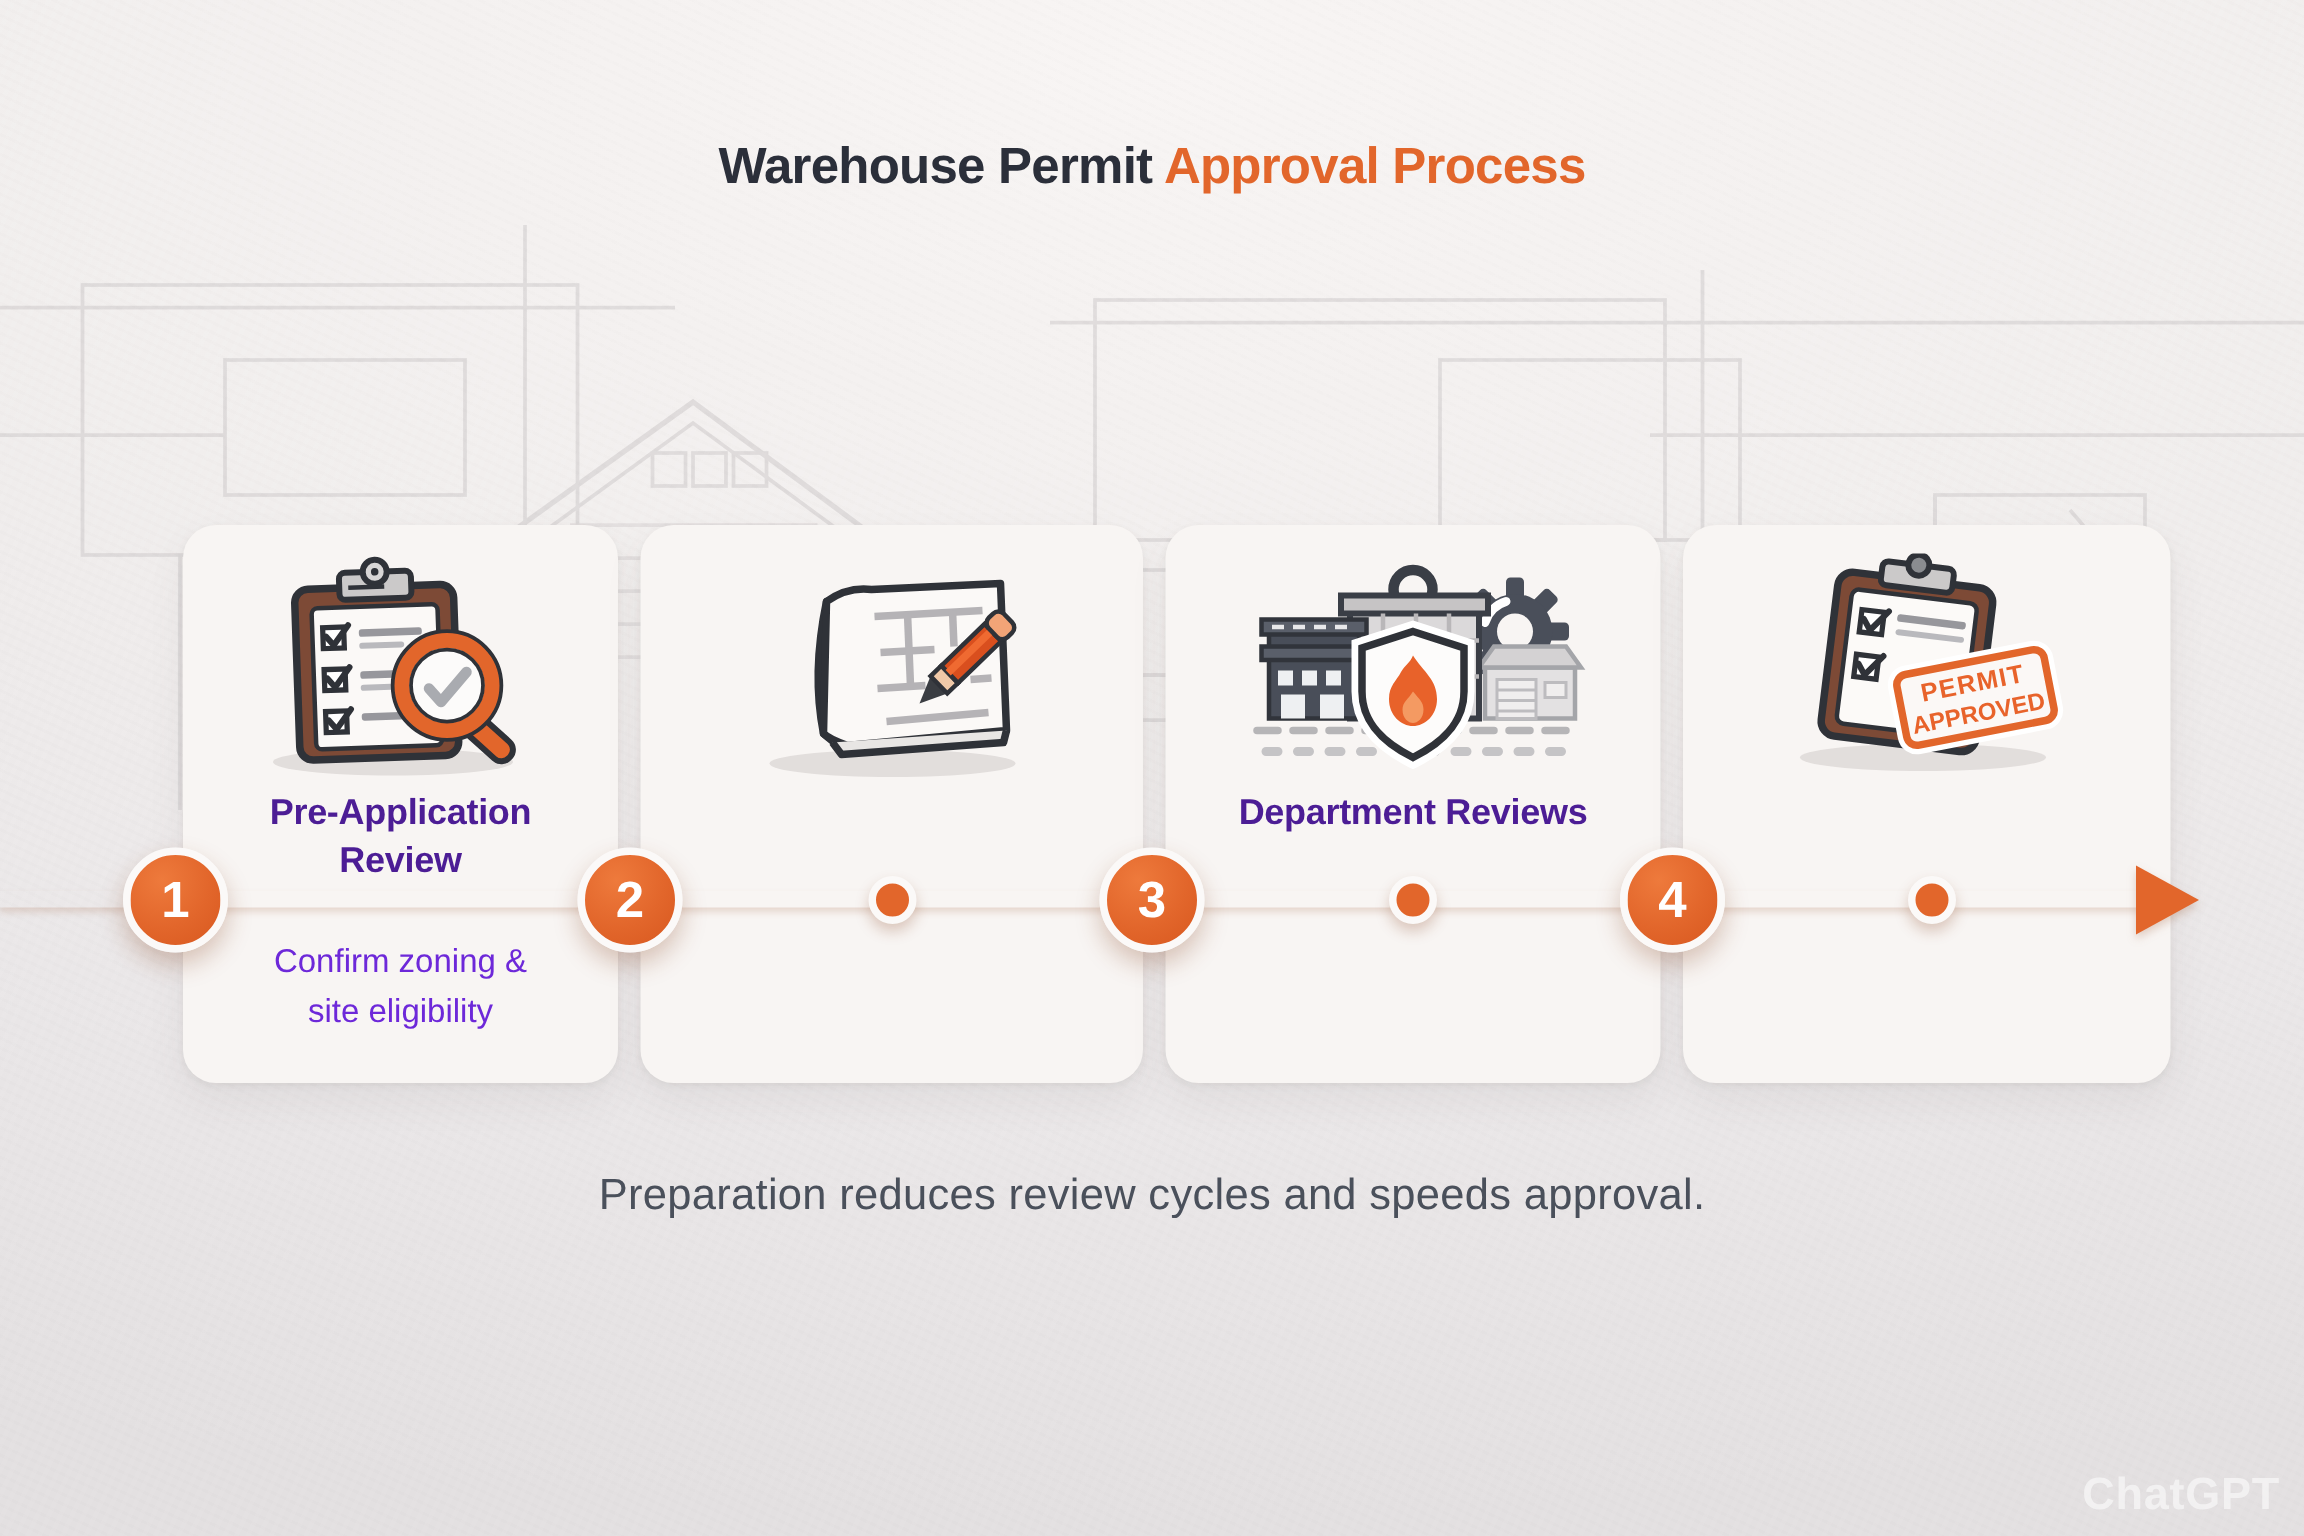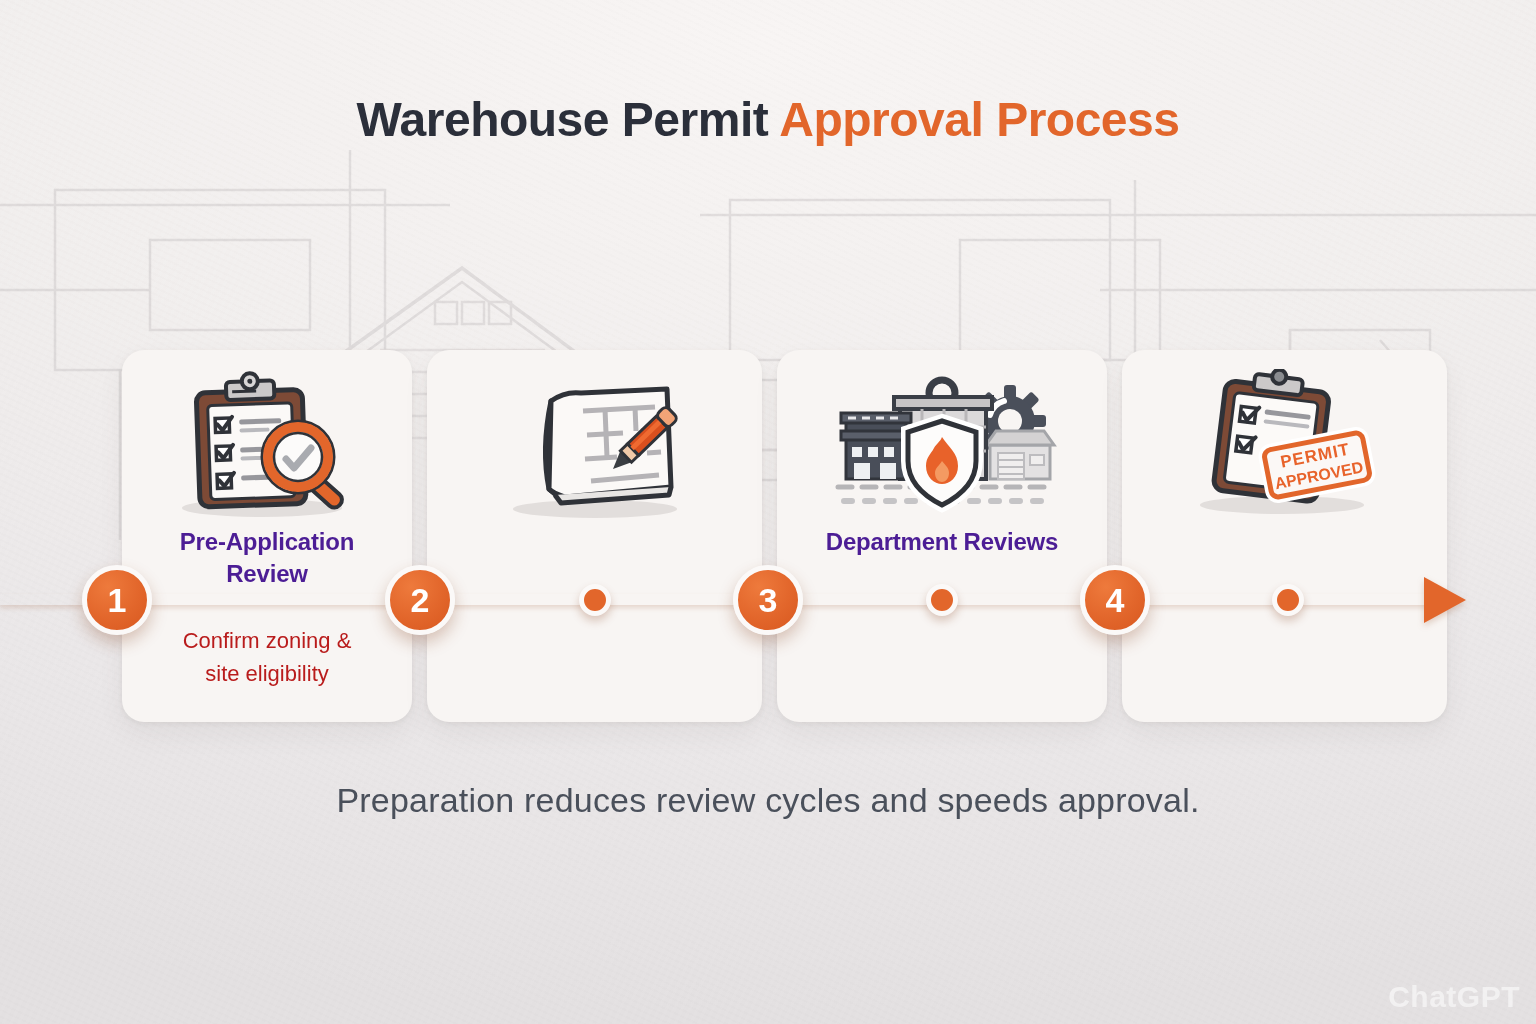"Warehouse Permit Approval Process" .page-title { font-size: 48px -> 34px }
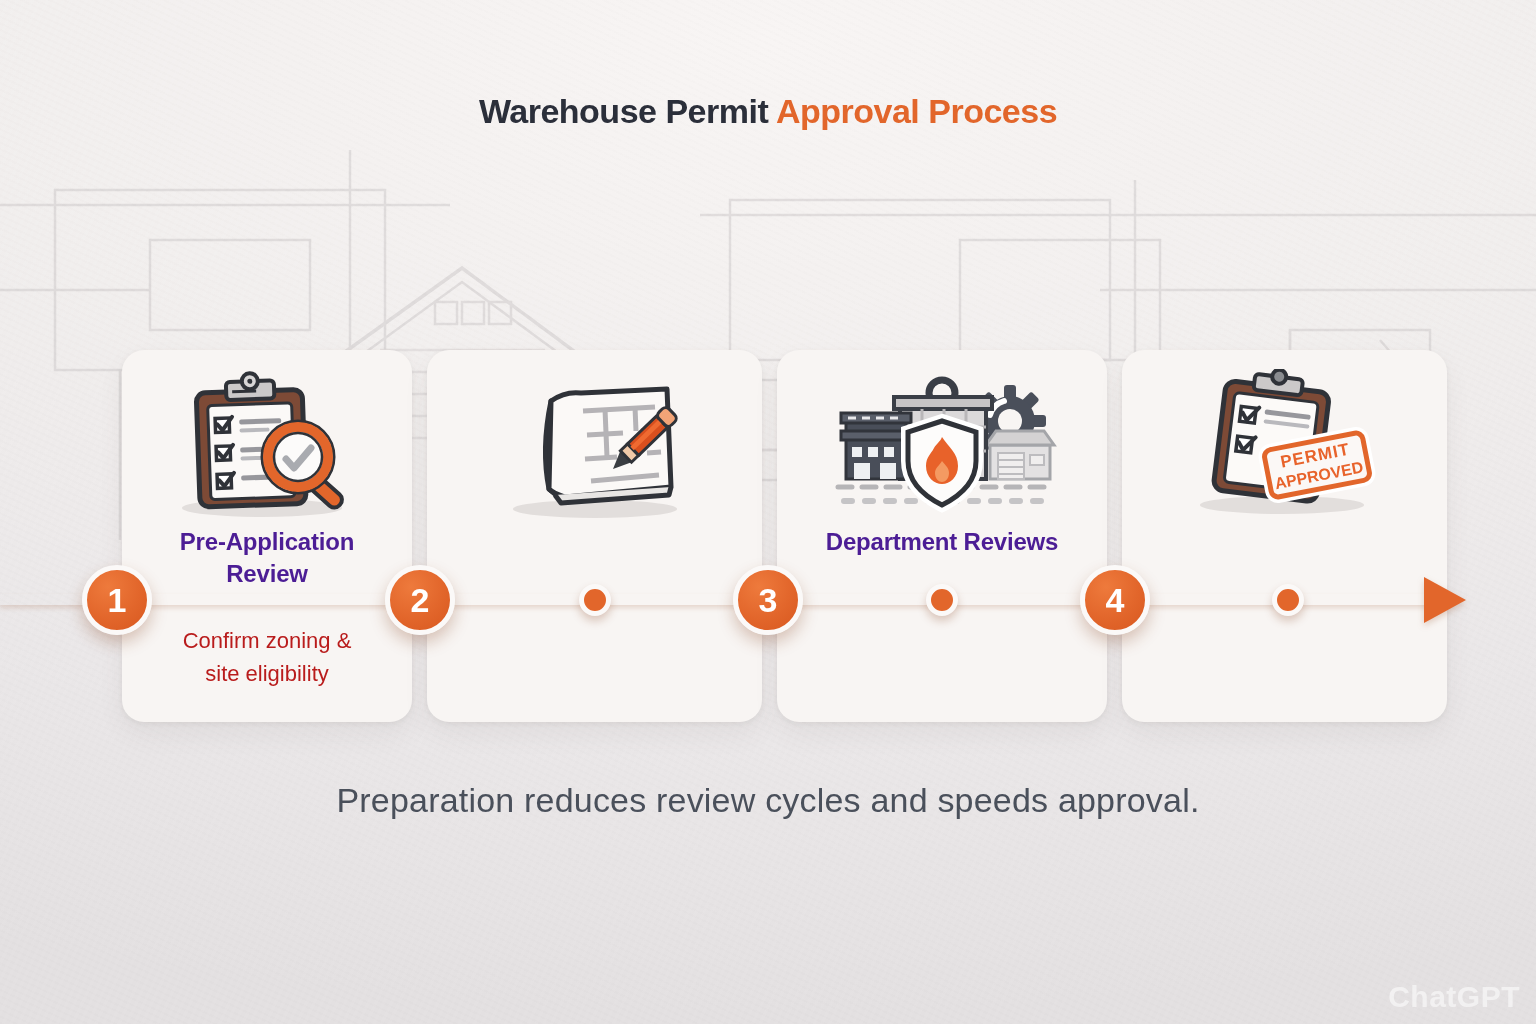"Confirm zoning &" .card-desc { color: #b91c1c -> #6d28d9 }
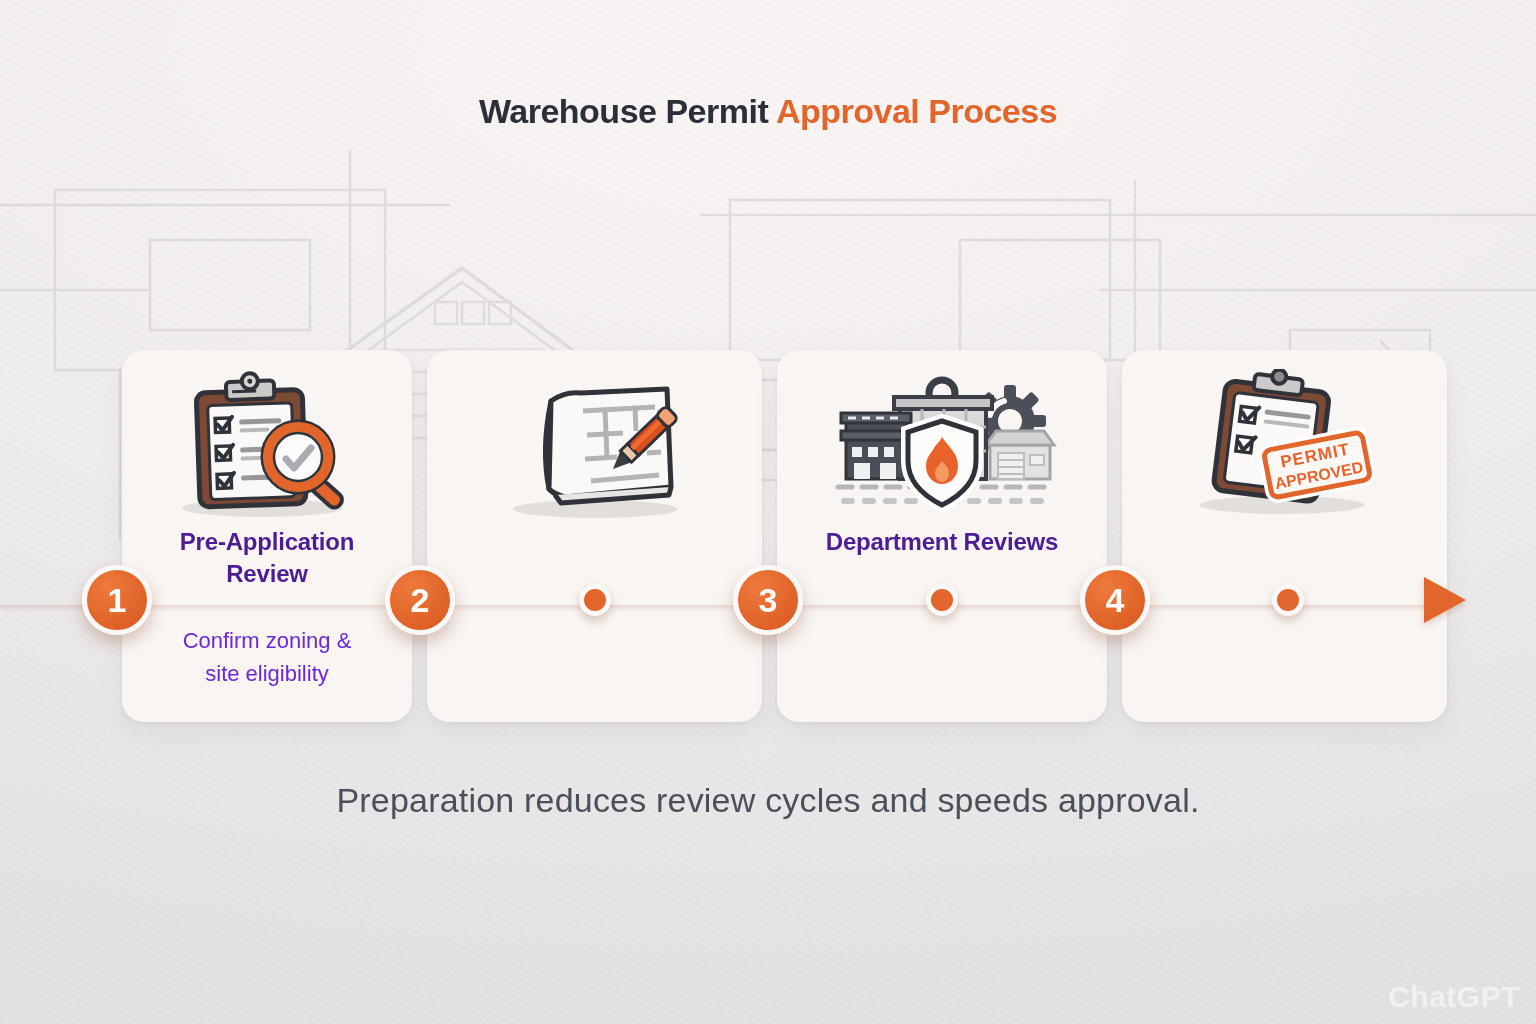"Preparation reduces review cycles and" .footer-note { font-size: 34px -> 29px }
